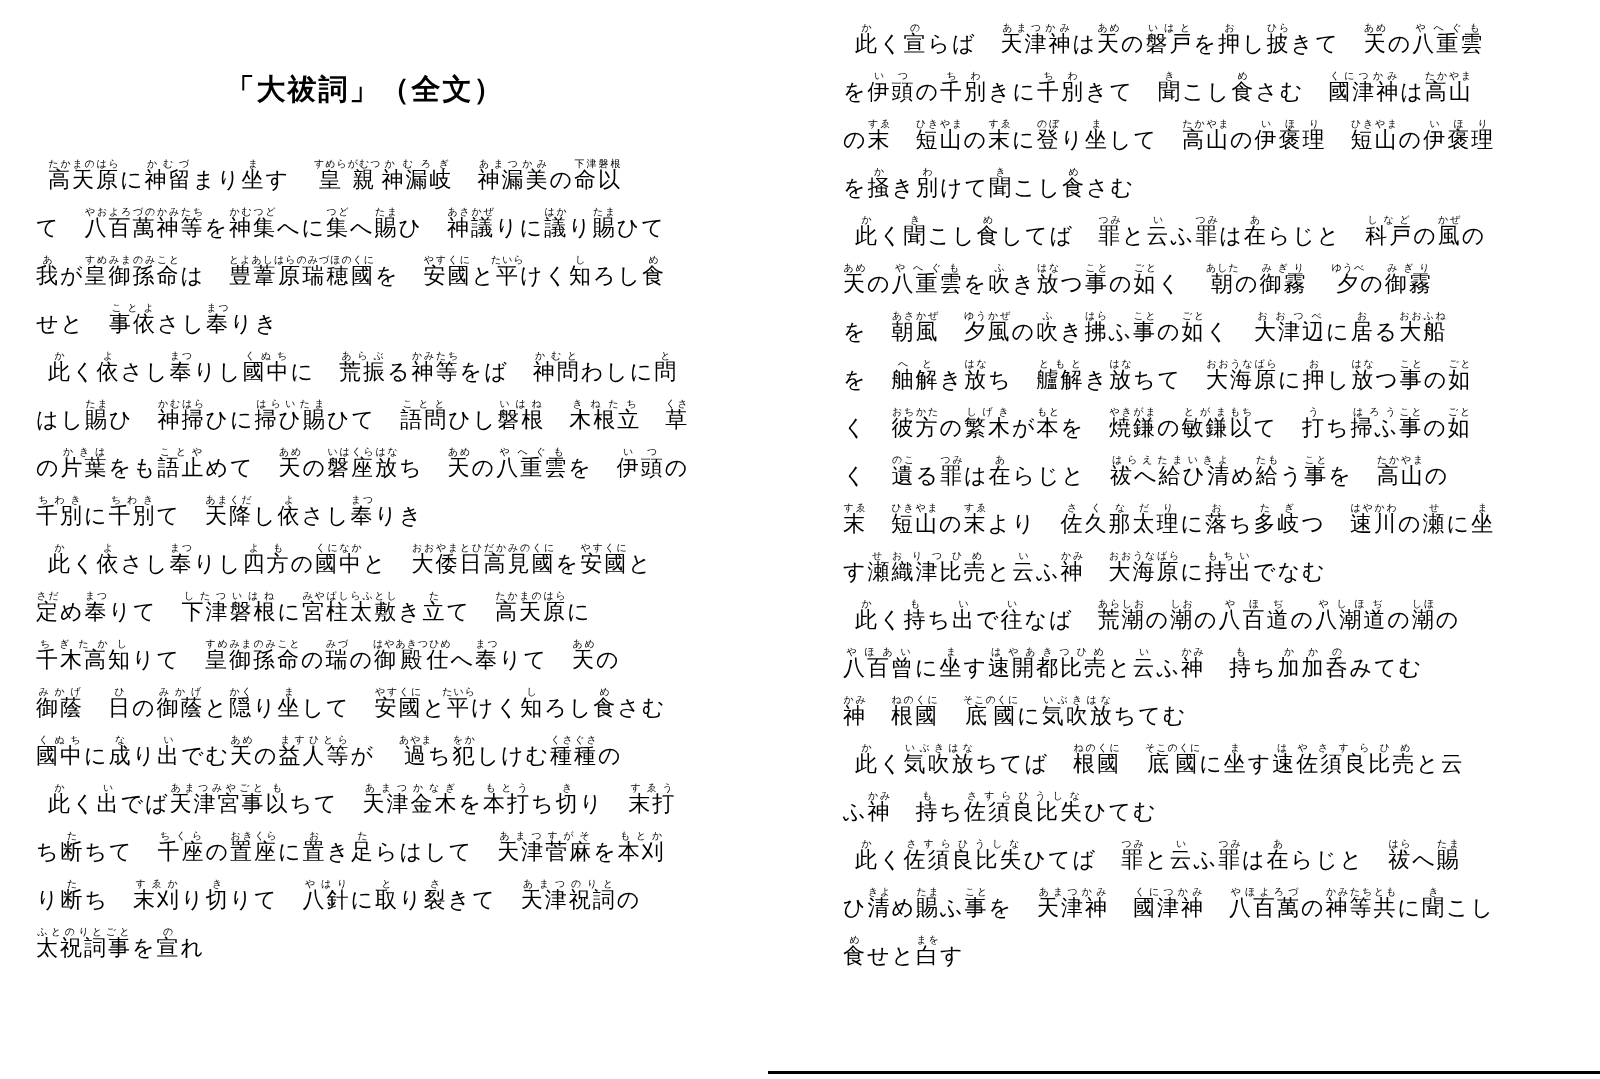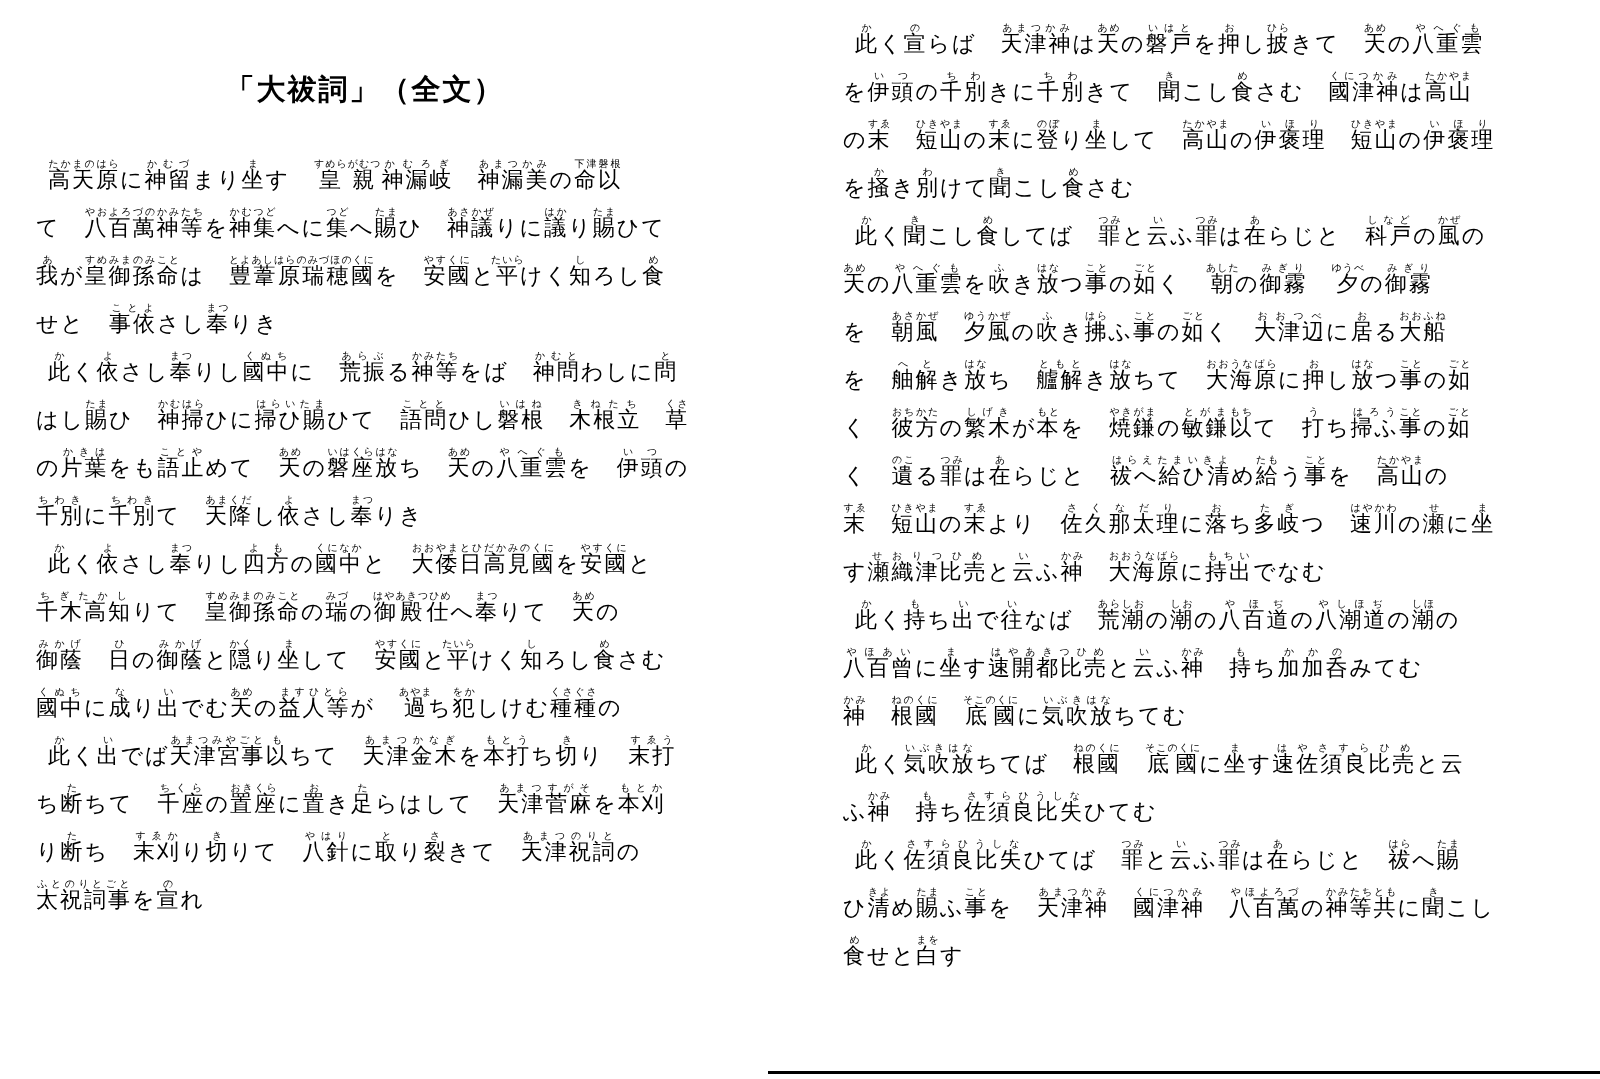"定さだめ奉まつりて 下津磐根したついはねに宮柱太敷みやばしらふとしき立たて" div.line { html: none -> <div><ruby>定<rt>さだ</rt></ruby>め<ruby>奉<rt>まつ</rt></ruby>りて<span></span><ruby>下津磐根<rt>したついはね</rt></ruby>に<ruby>宮柱太敷<rt>みやばしらふとし</rt></ruby>き<ruby>立<rt>た</rt></ruby>て<span></span><ruby>高天原<rt>たかまのはら</rt></ruby>に</div> }
